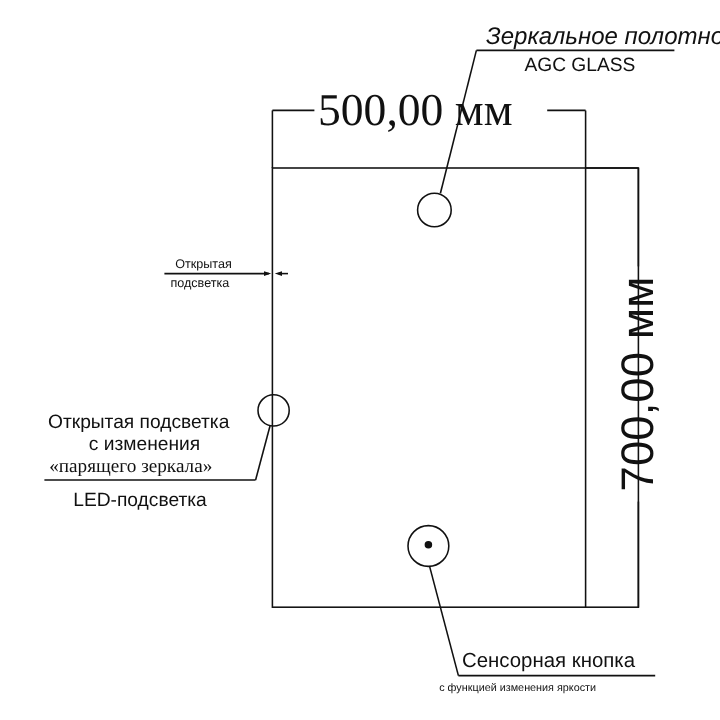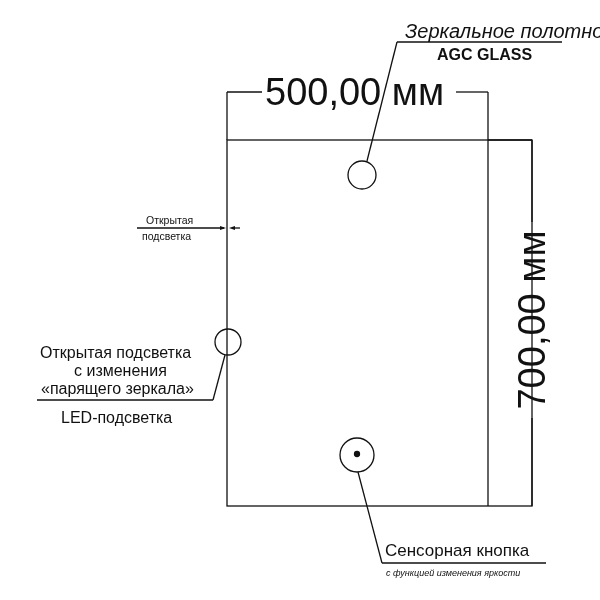"AGC GLASS" div.lbl { font-weight: bold -> none }
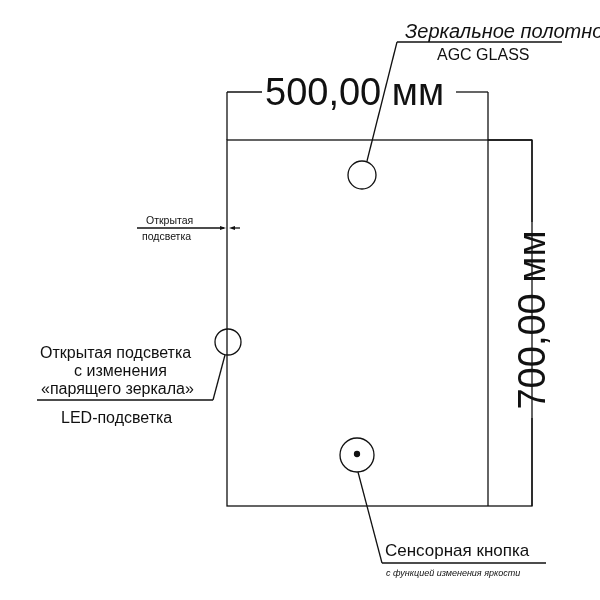"500,00 мм" div.lbl { font-family: none -> Liberation Serif, serif }
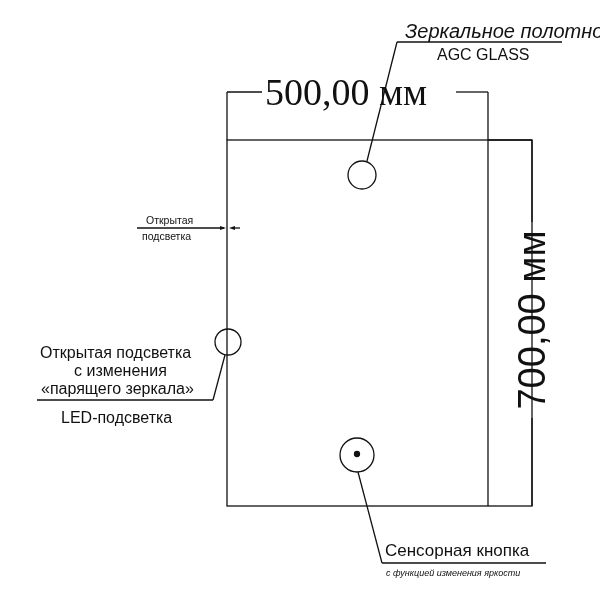"«парящего зеркала»" div.lbl { font-family: none -> Liberation Serif, serif }
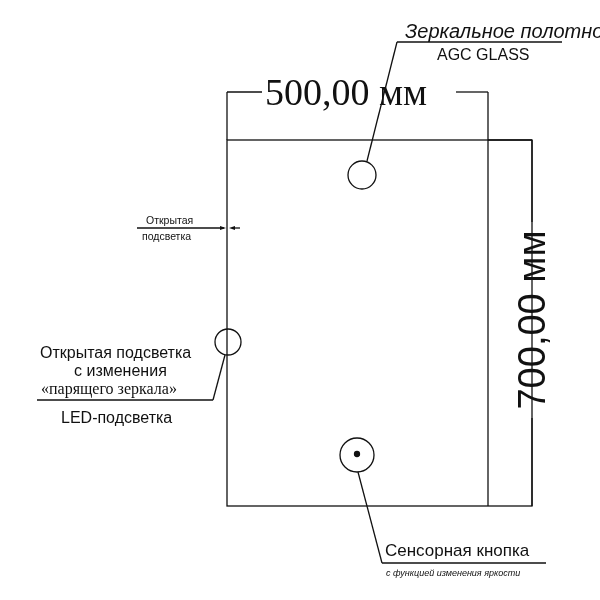"с функцией изменения яркости" div.lbl { font-style: italic -> none; left: 386px -> 366px }
